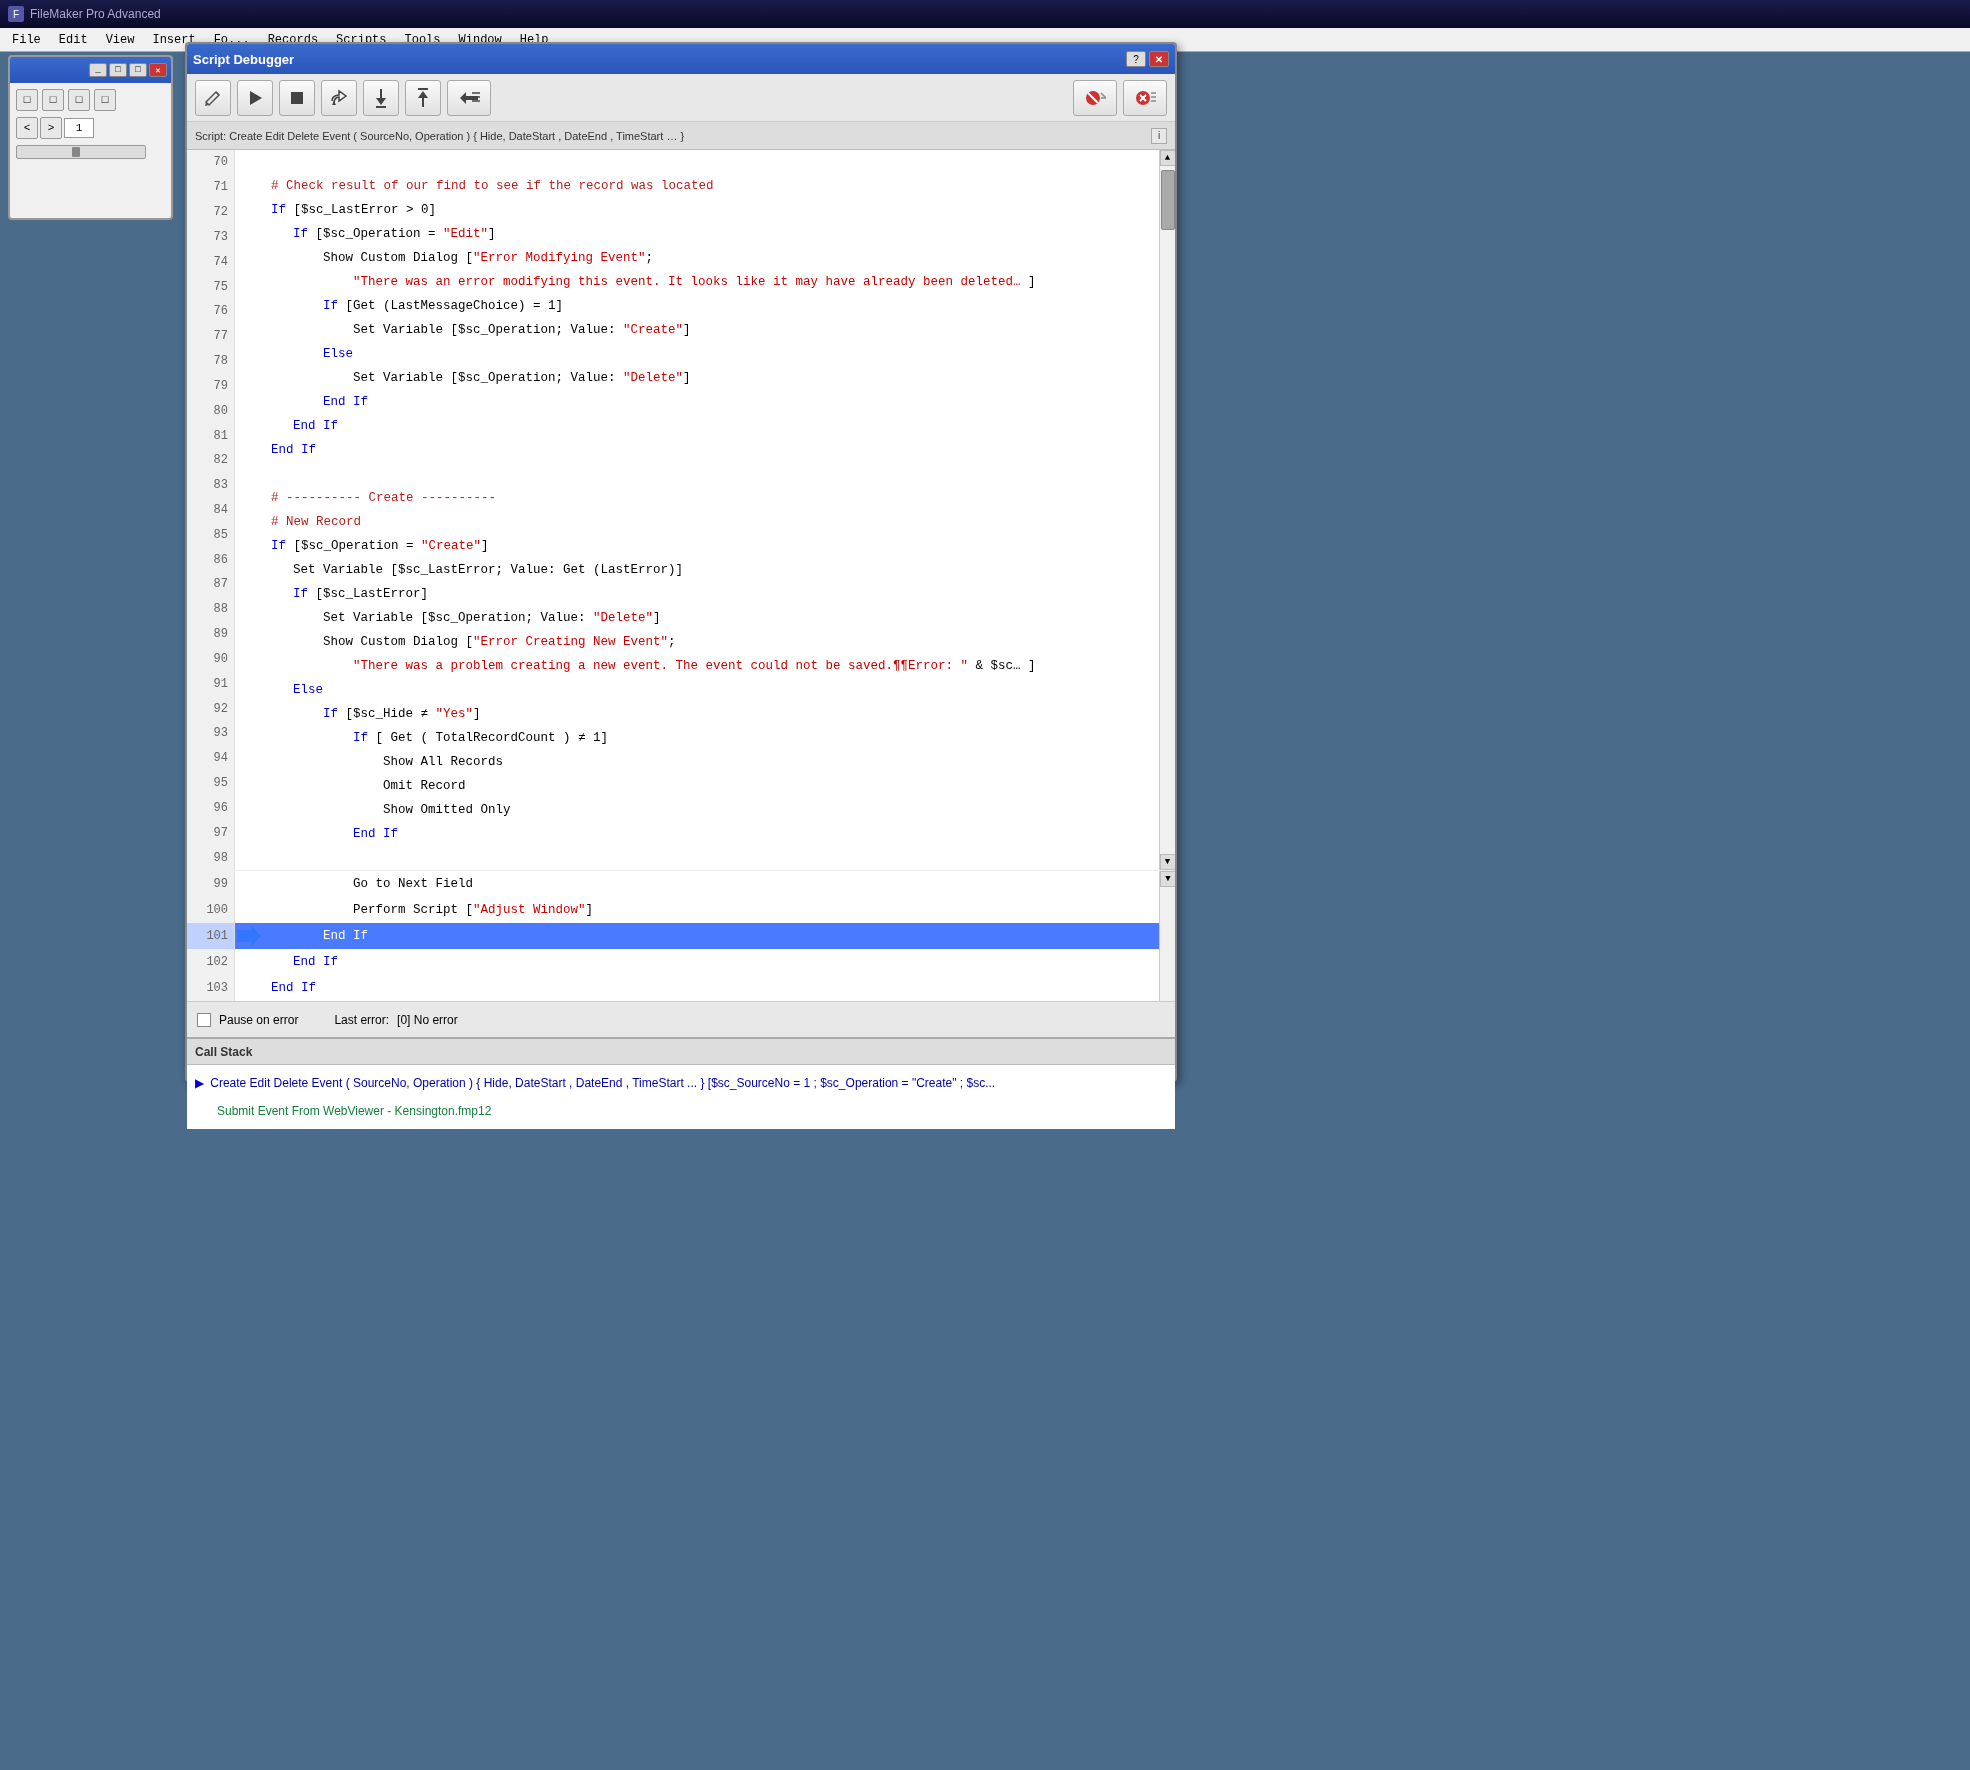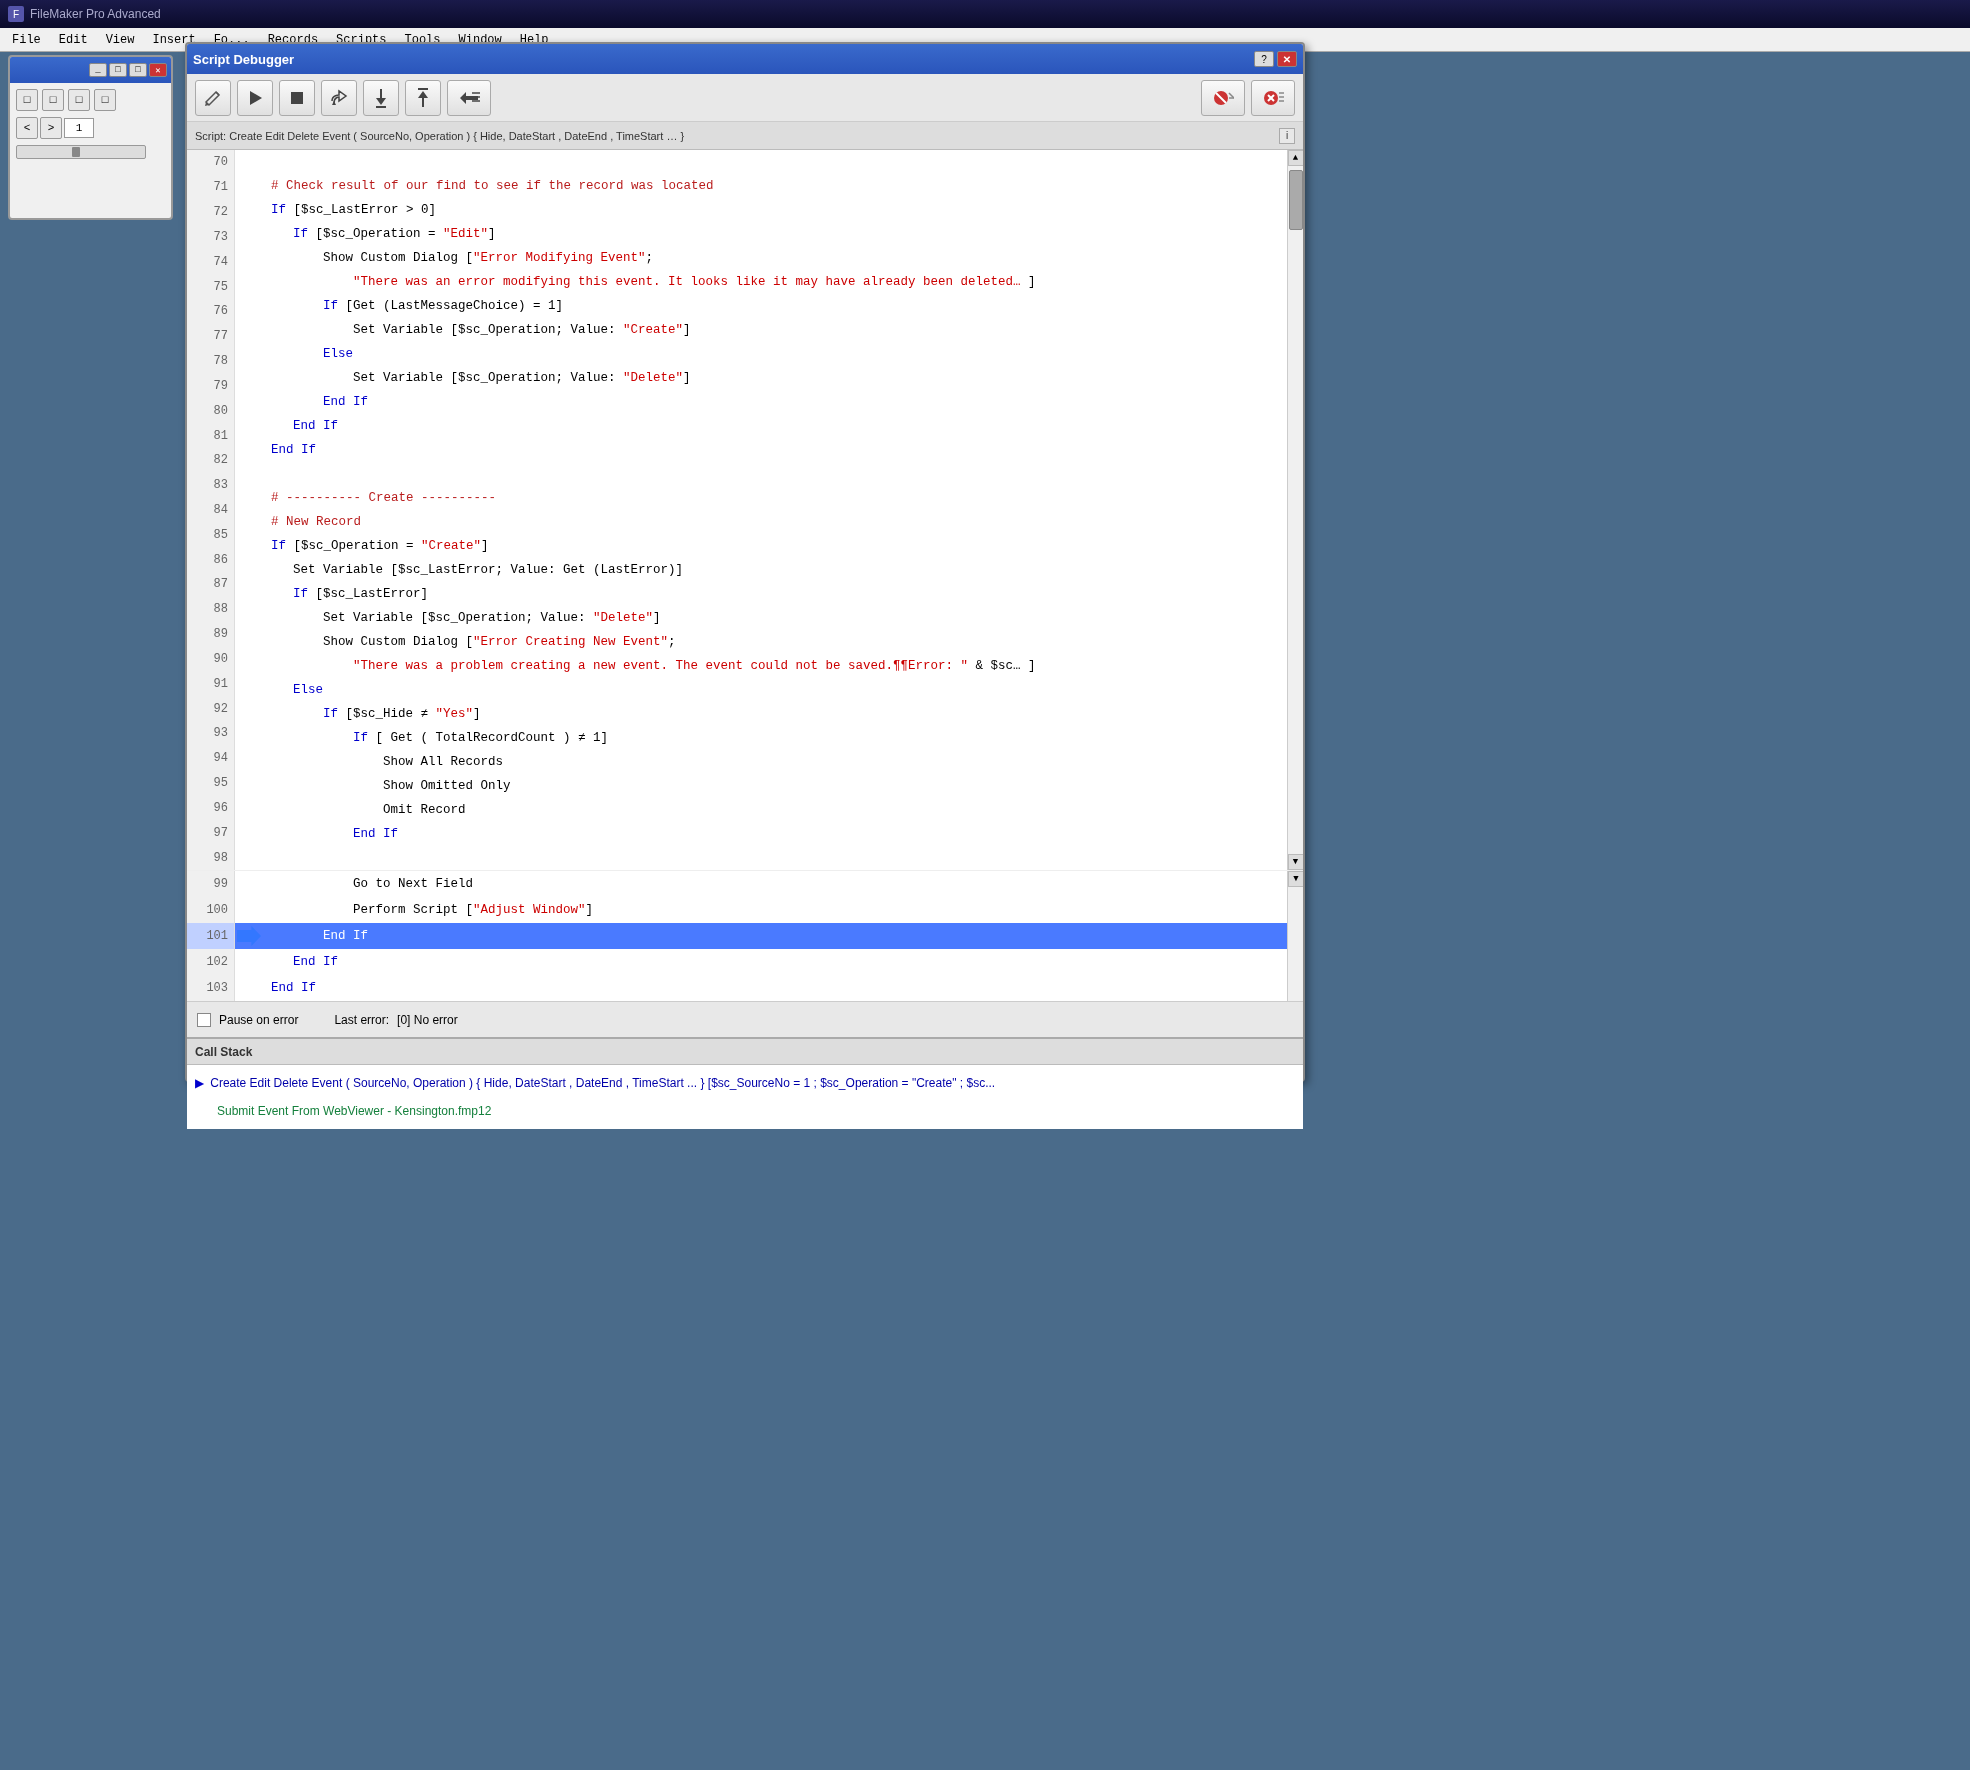"Script Debugger" .debugger-dialog { width: 1120px -> 992px }
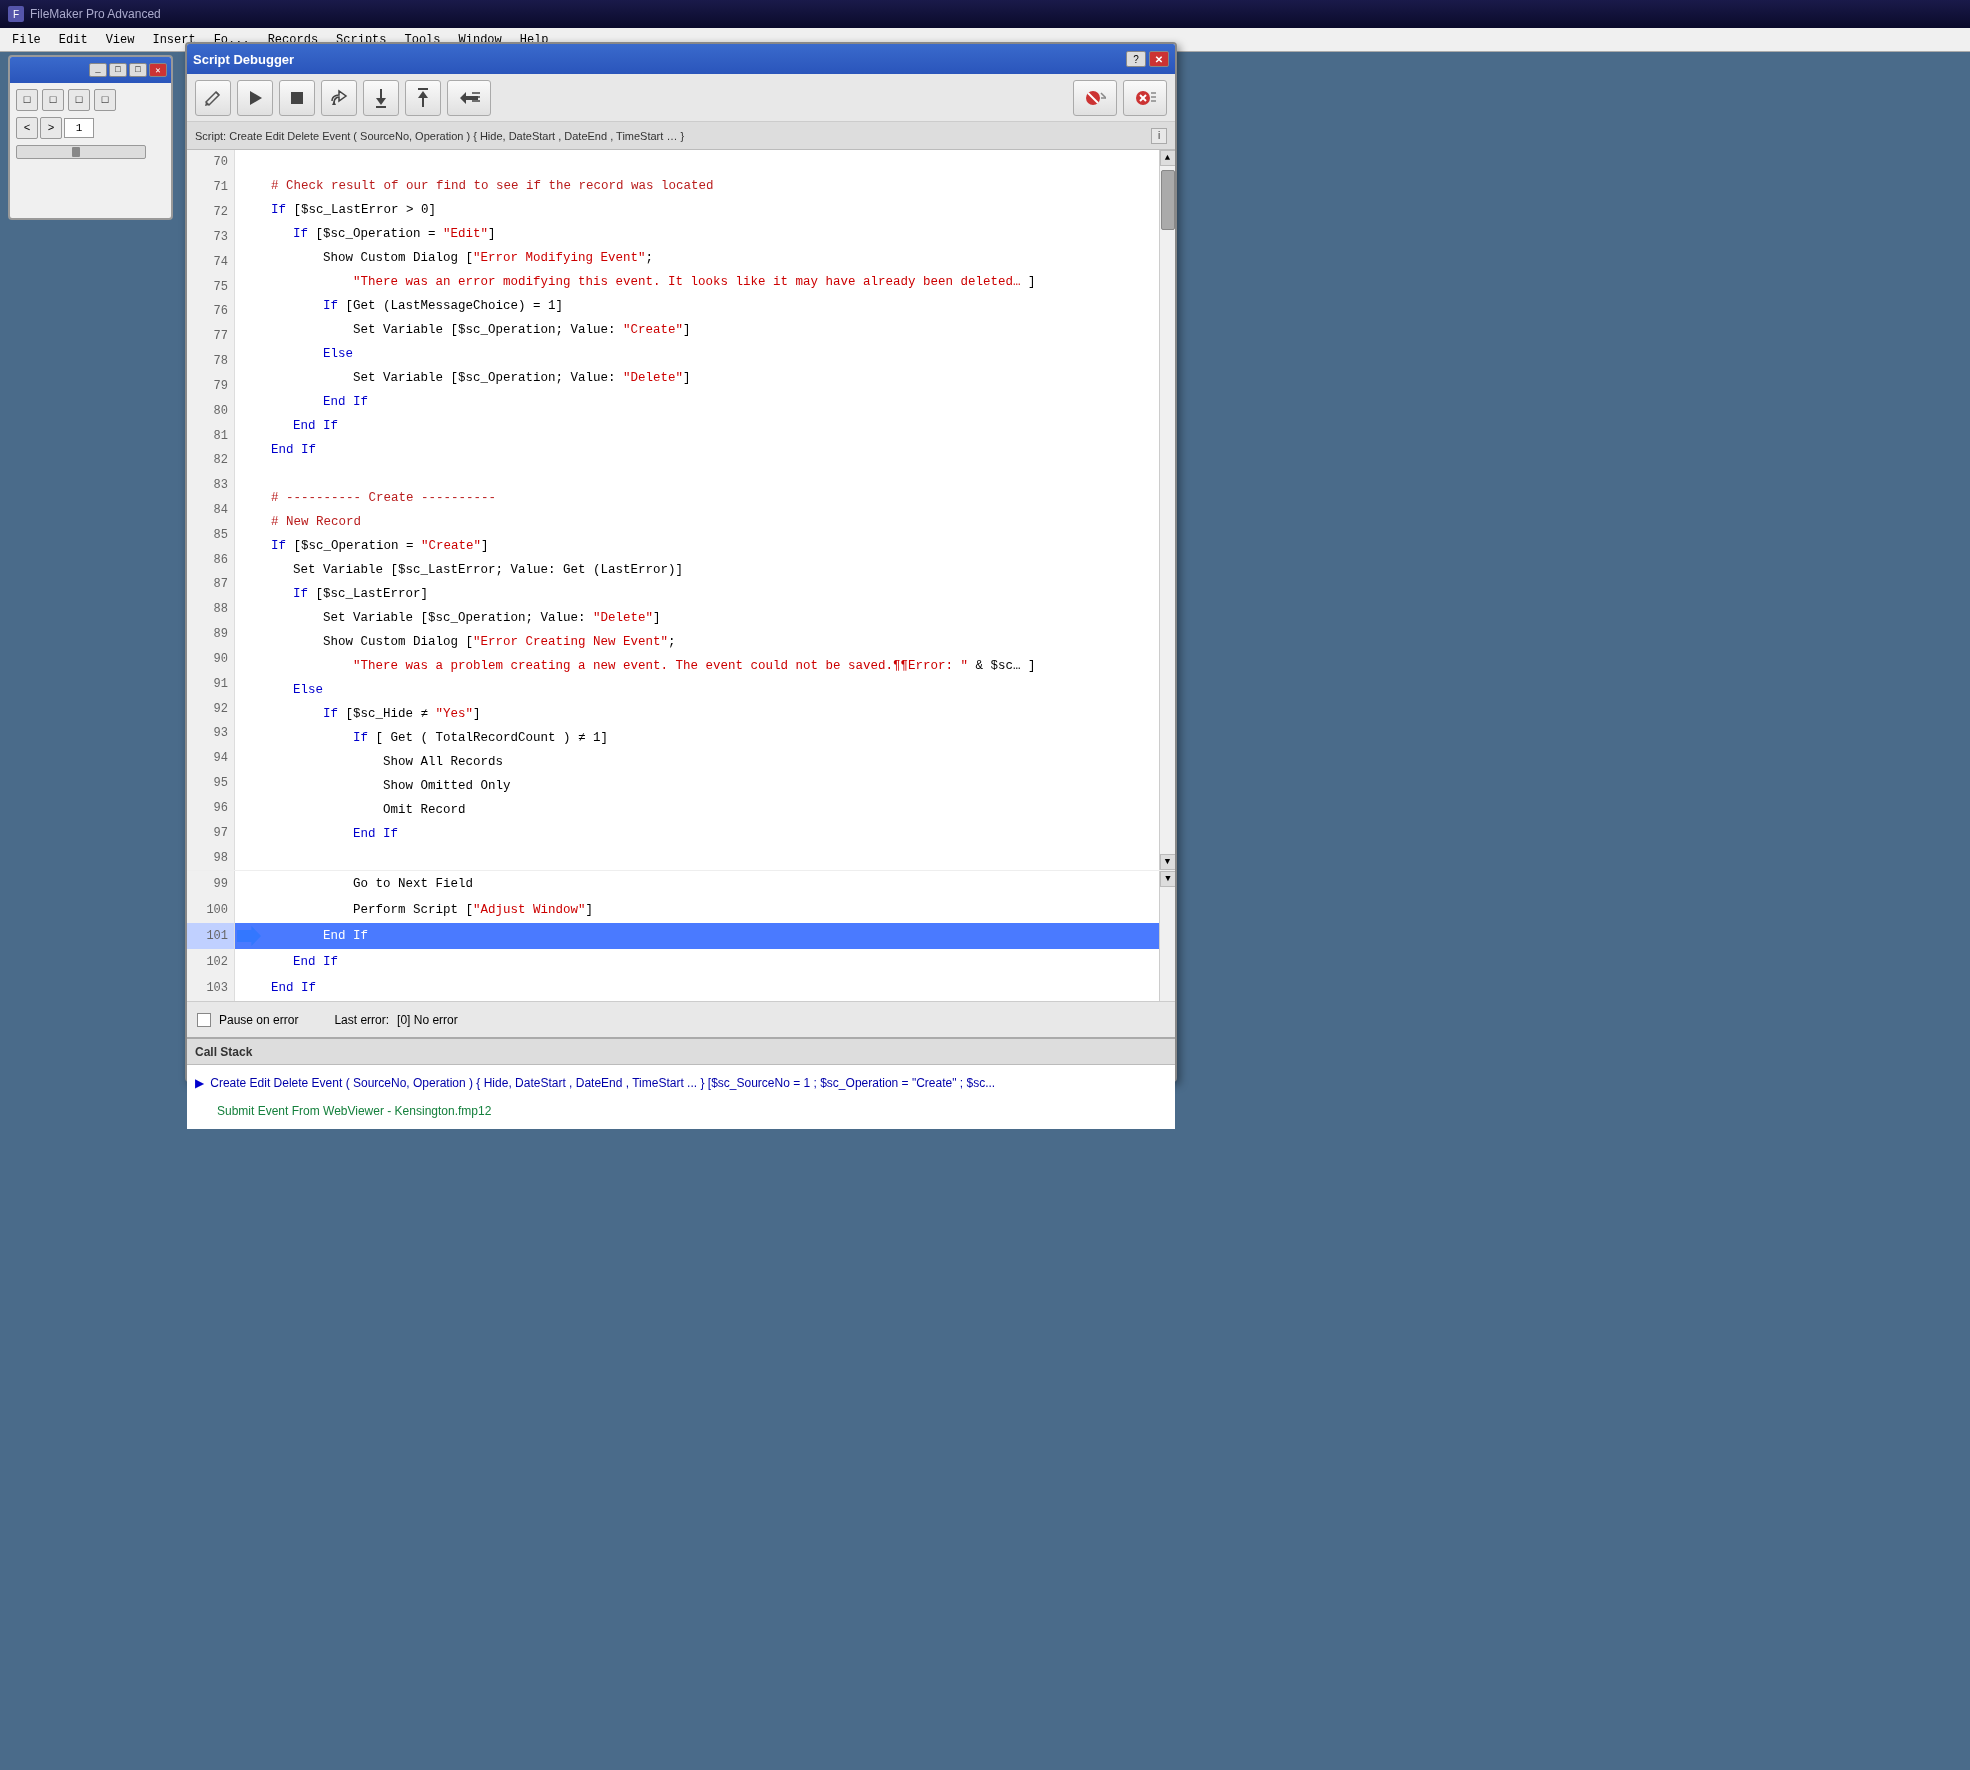"Show Omitted Only" div.code-line { order: before "Omit Record" -> after "Omit Record" }
